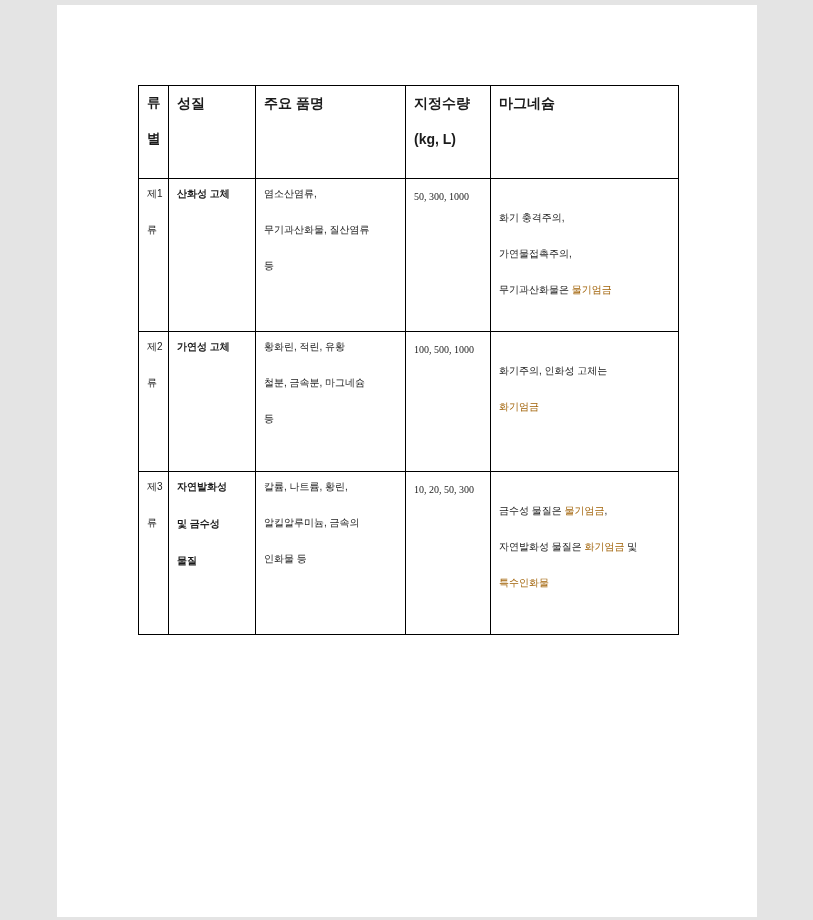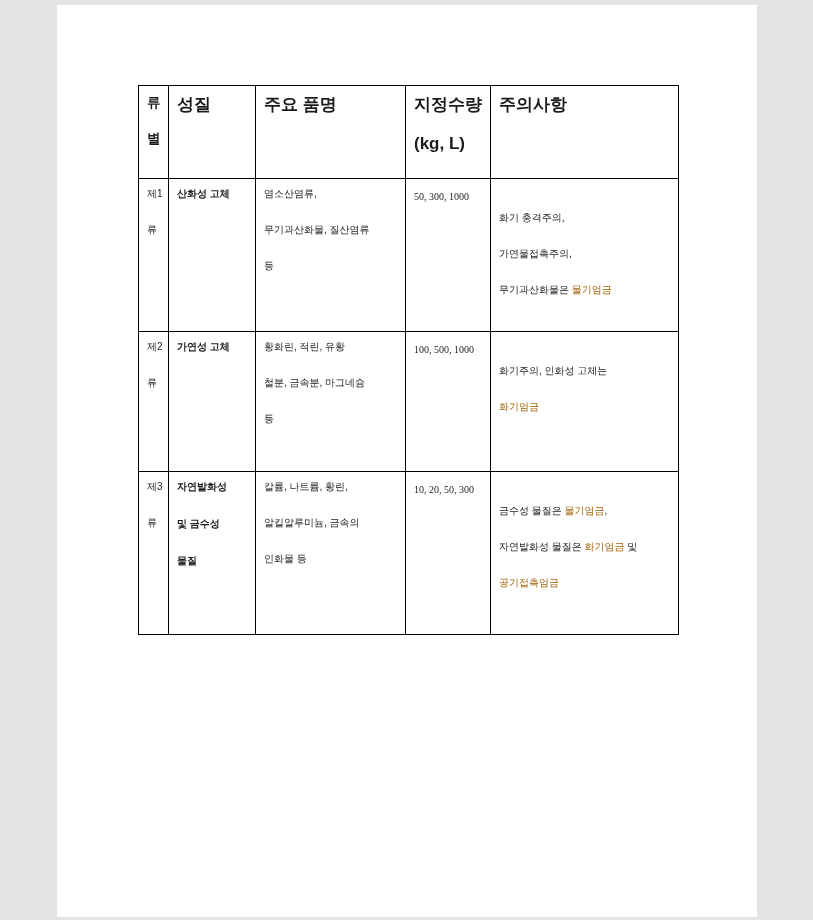"성질" tr.head-row td { font-size: 17px -> 14px }
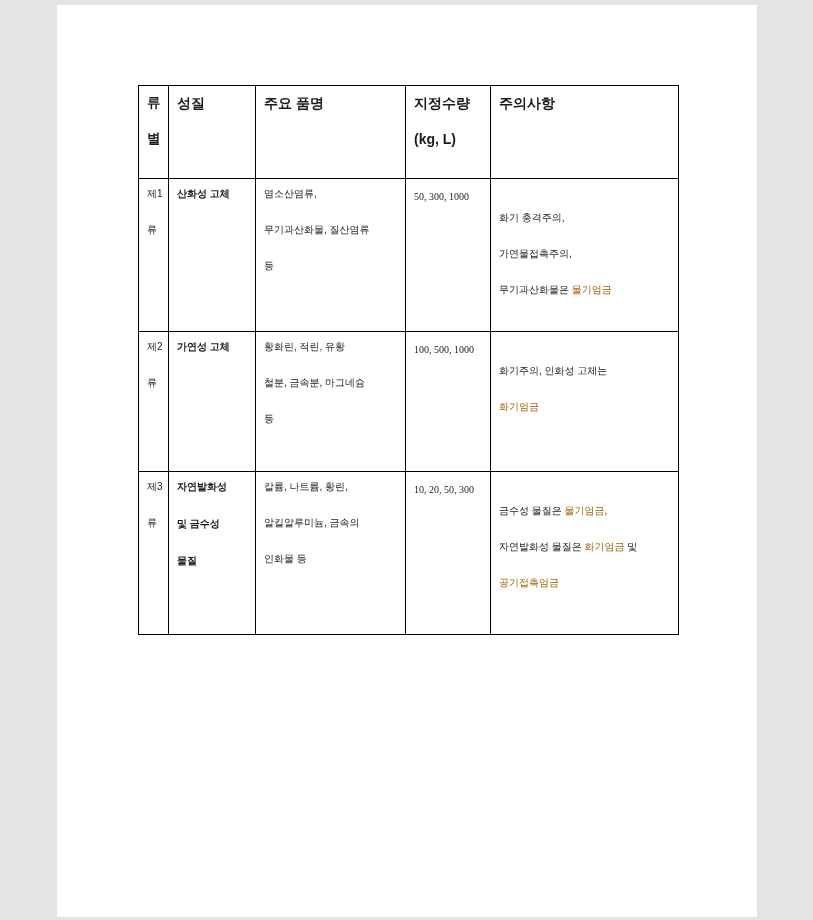"주의사항" span.hdr-line { text: 주의사항 -> 마그네슘 }
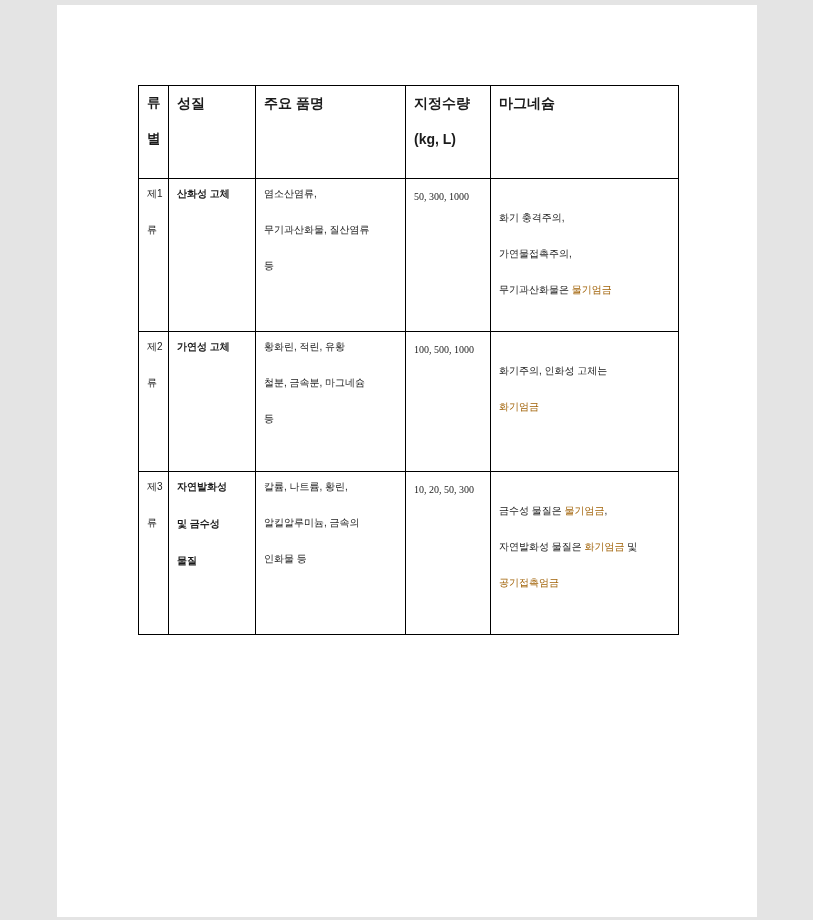"공기접촉엄금" span.hl-green { text: 공기접촉엄금 -> 특수인화물 }
